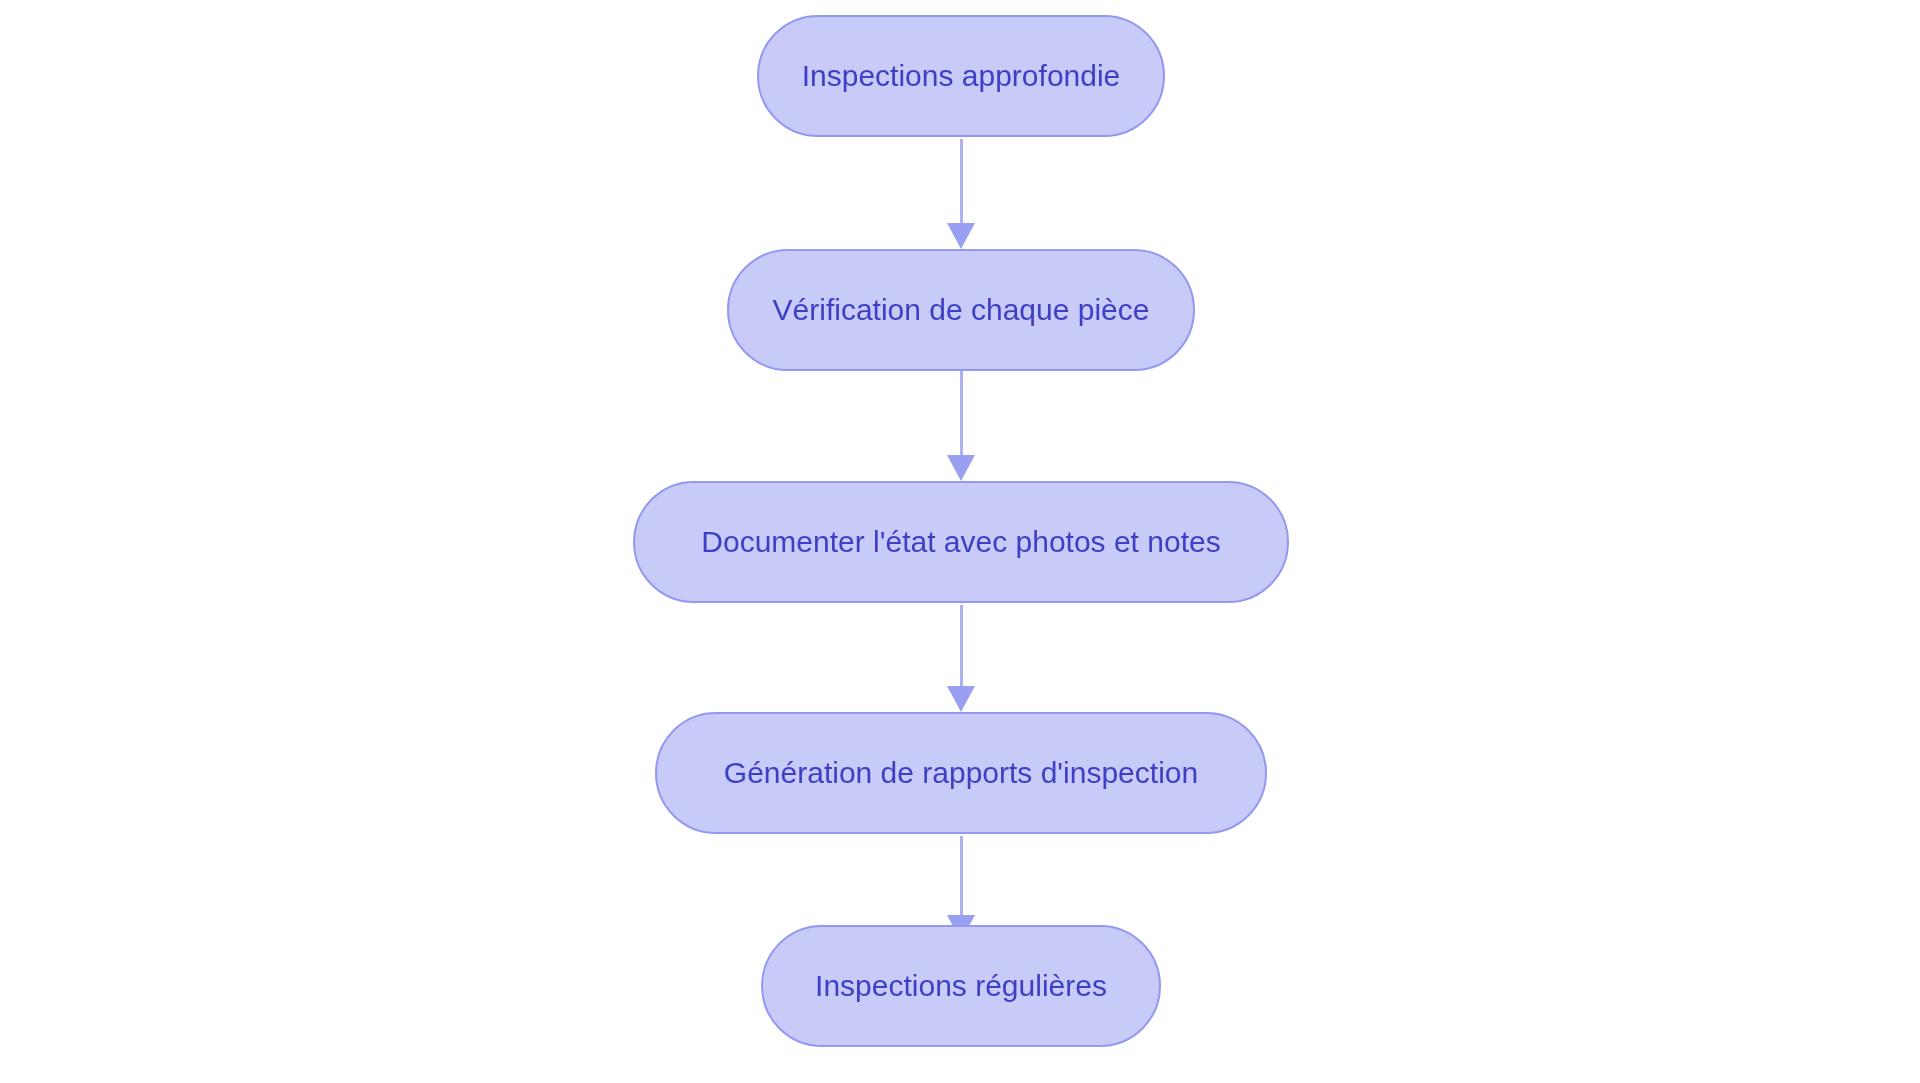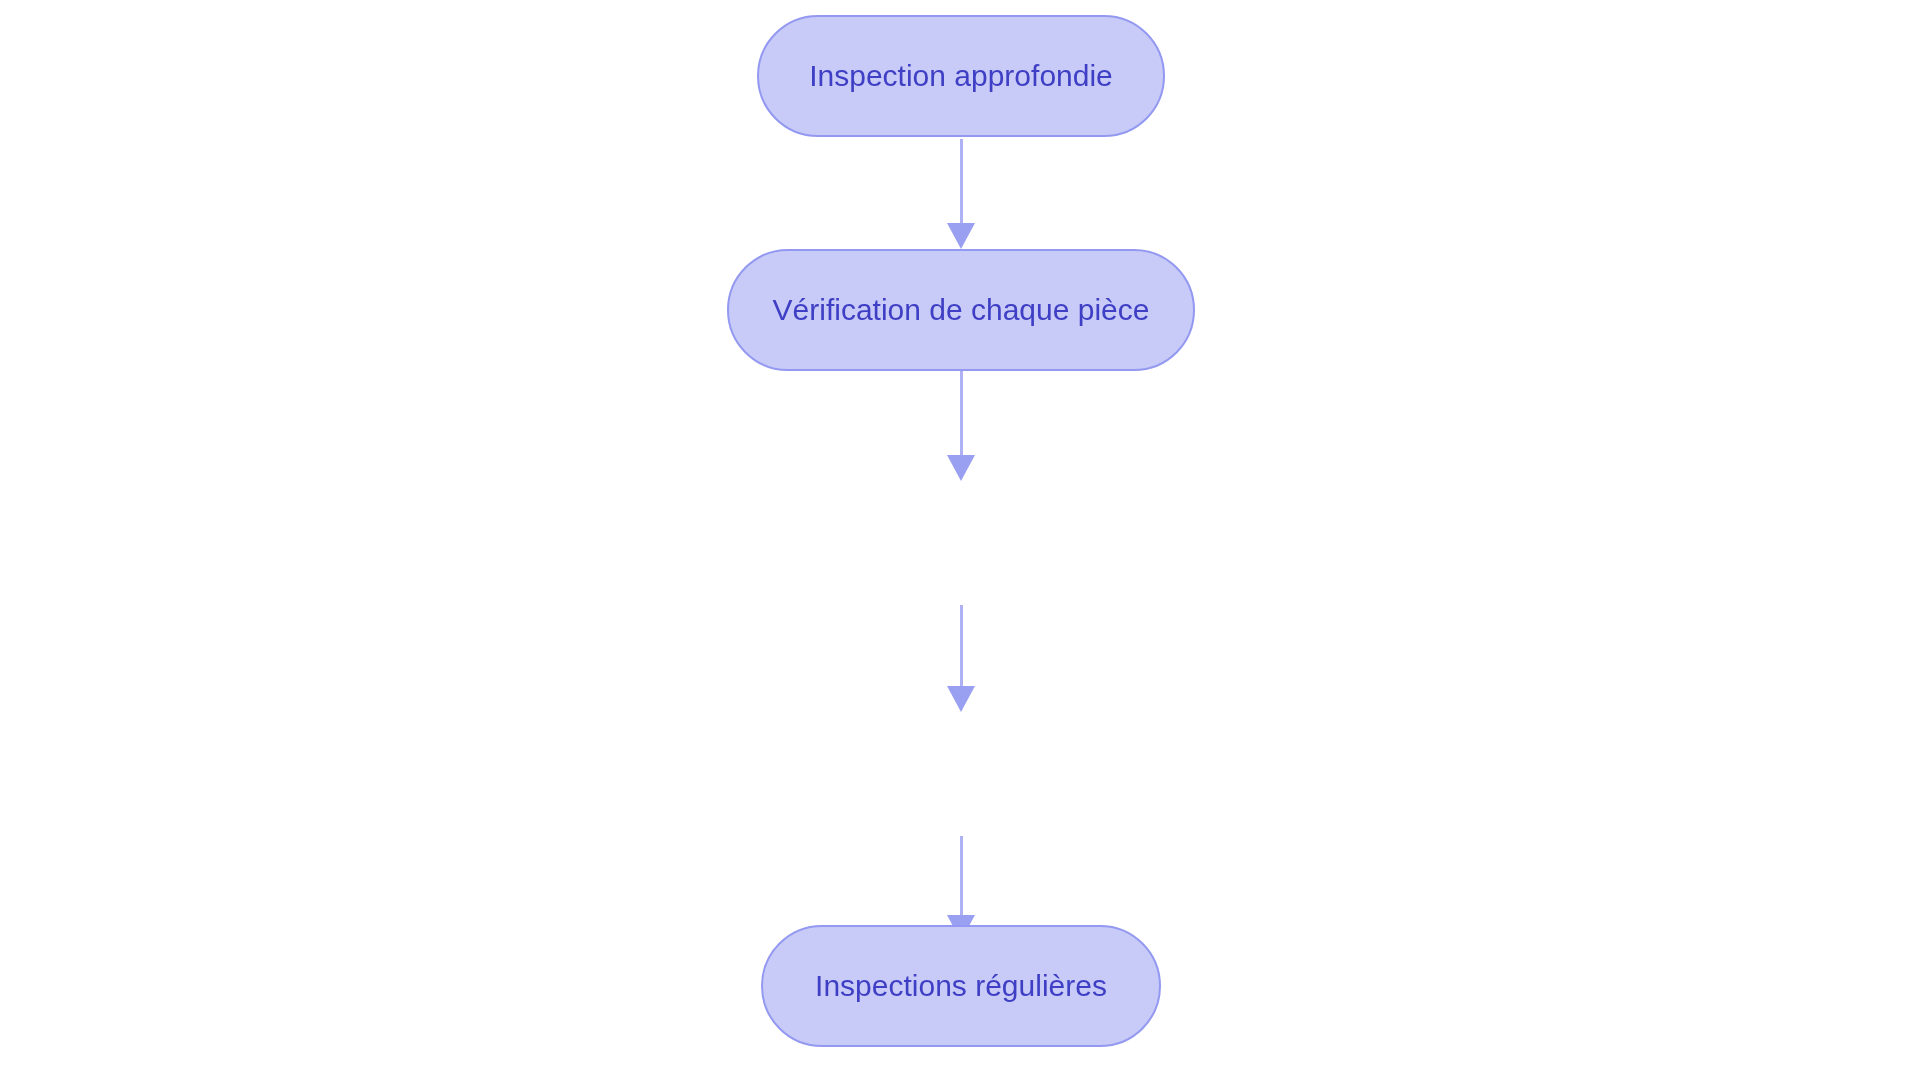"Inspection approfondie" span { text: Inspection -> Inspections }
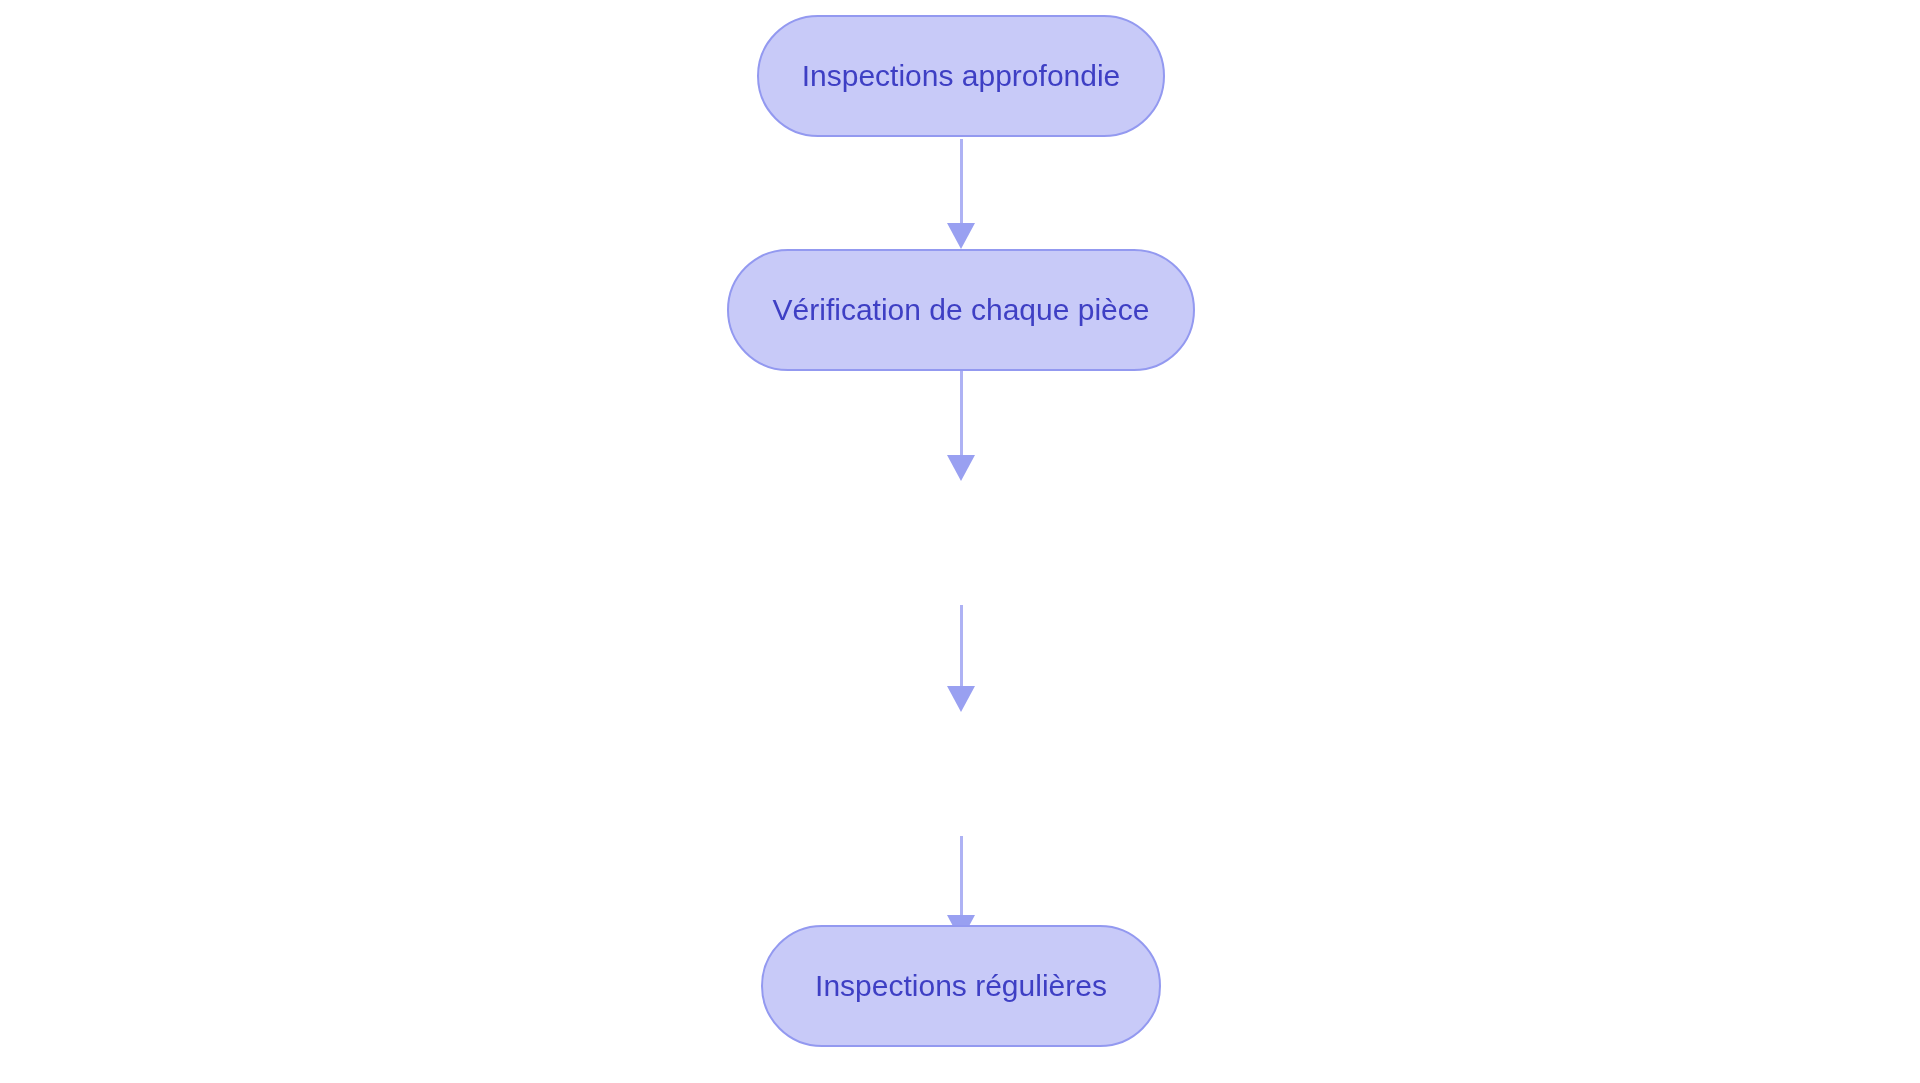"Documenter l'état avec photos et" div.flow-node { html: none -> <div> <span>Documenter l'état avec photos et notes</span> </div> }
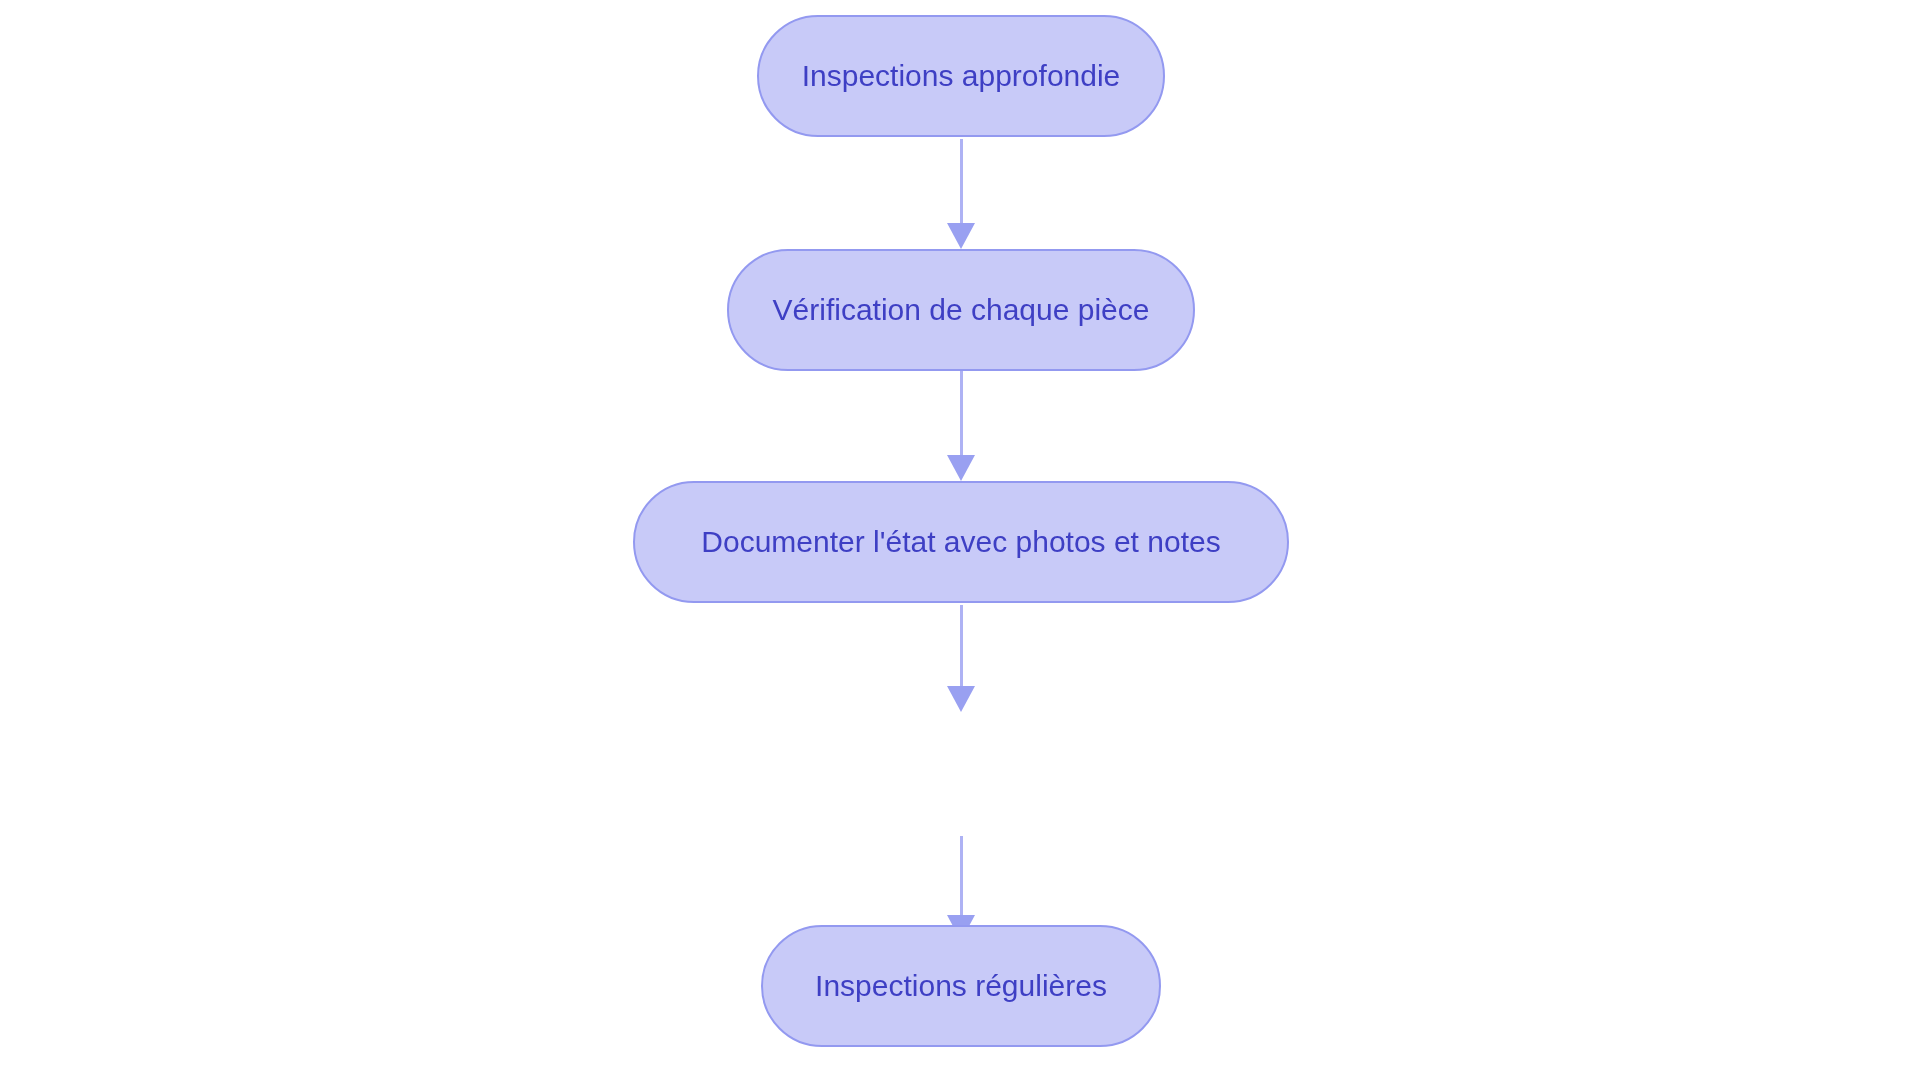"Génération de rapports d'inspection" div.flow-node { html: none -> <div> <span>Génération de rapports d'inspection</span> </div> }
